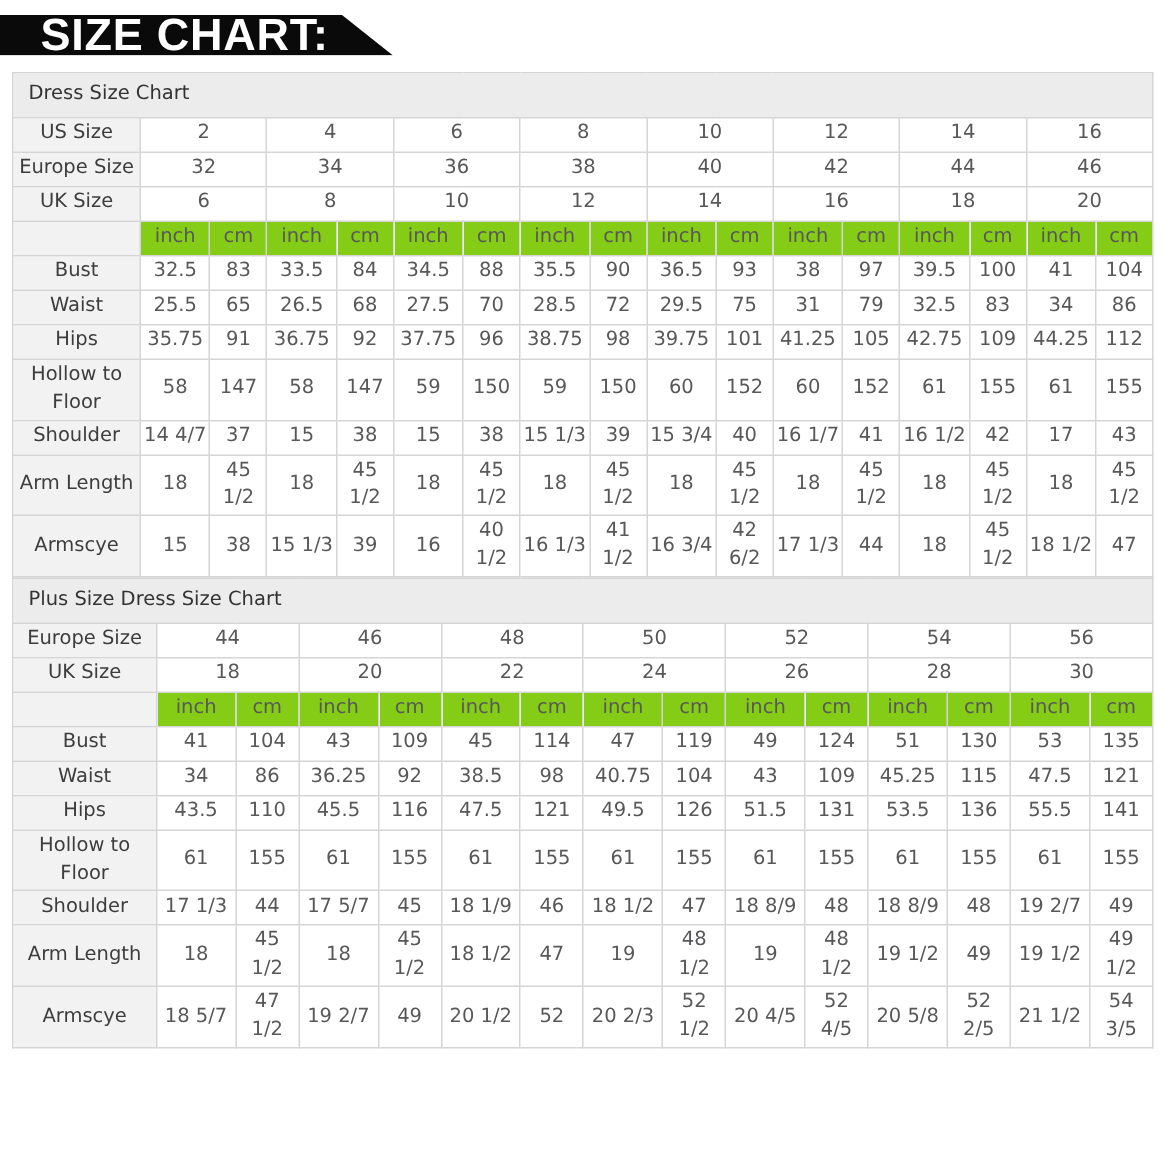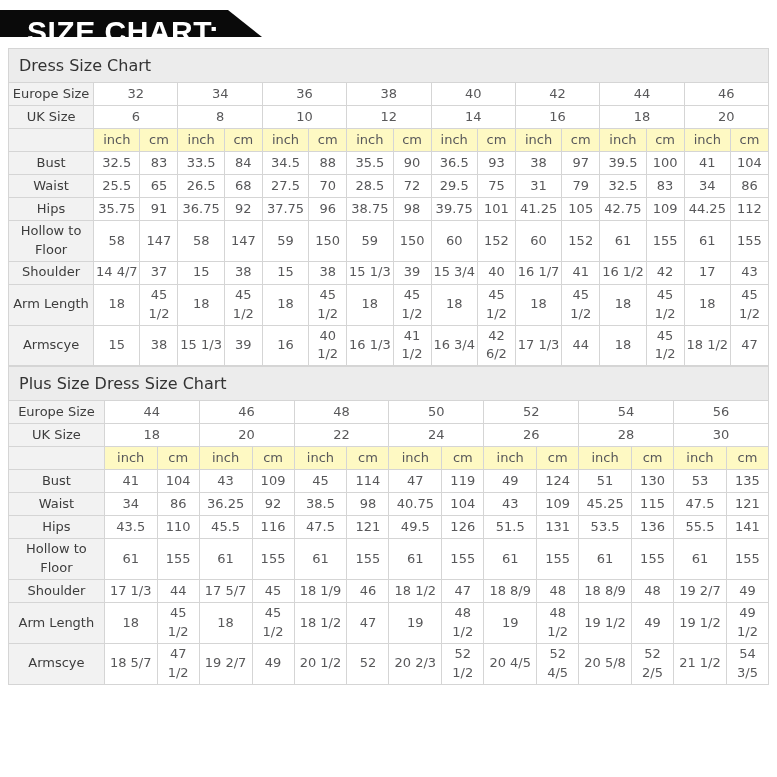"SIZE CHART:" .banner { align-items: none -> center }
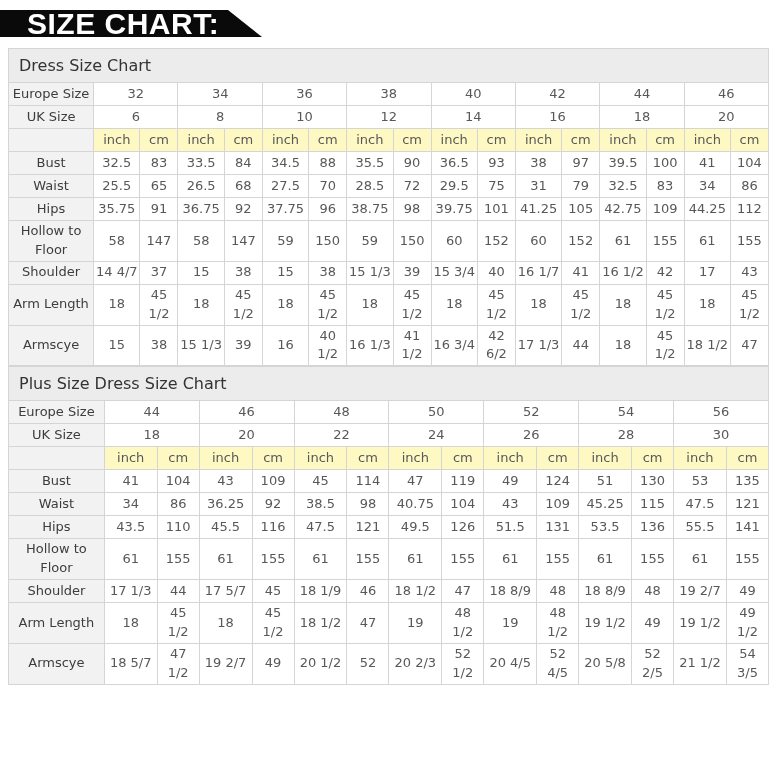"Dress Size Chart" .size-table td.title-cell { font-size: 16px -> 13px }
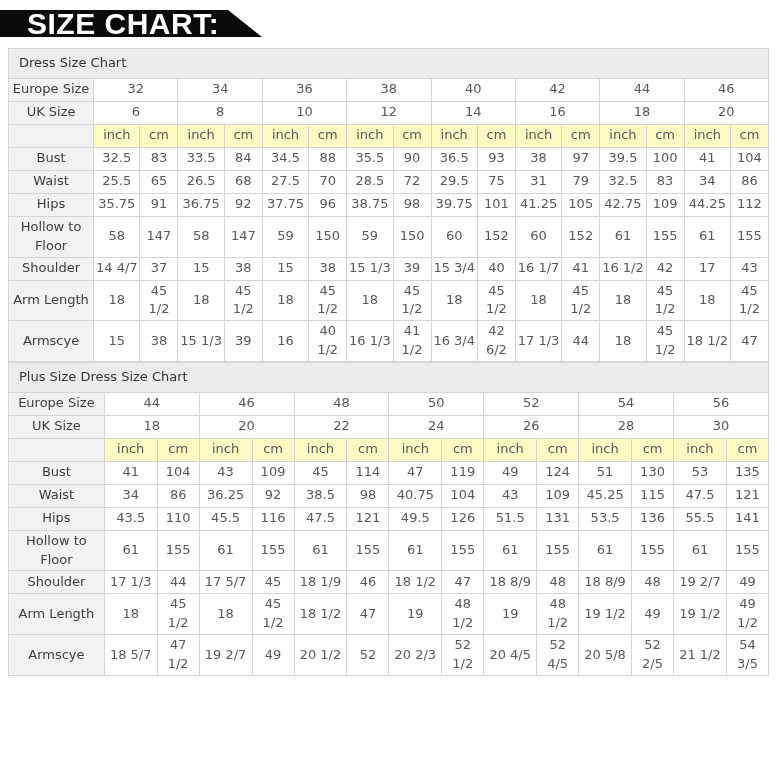"US Size" tr.hdr-row { html: none -> <tr> <td>US Size</td> <td>2</td> <td>4</td> <td>6</td> <td>8</td> <td>10</td> <td>12</td> <td>14</td> <td>16</td> </tr> }
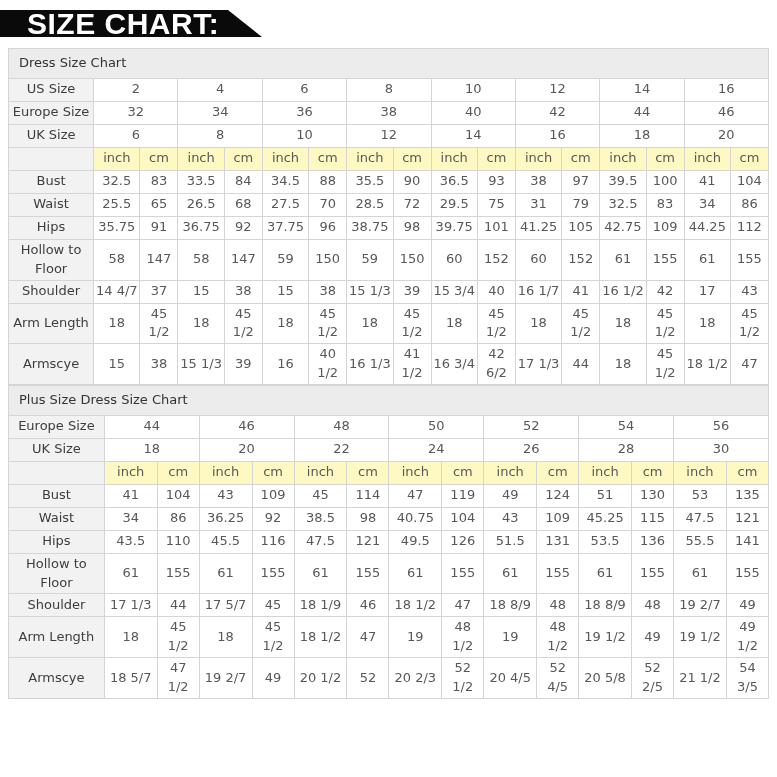"inch" .size-table tr.unit-row td { background: #fef9c3 -> #84cc16 }
